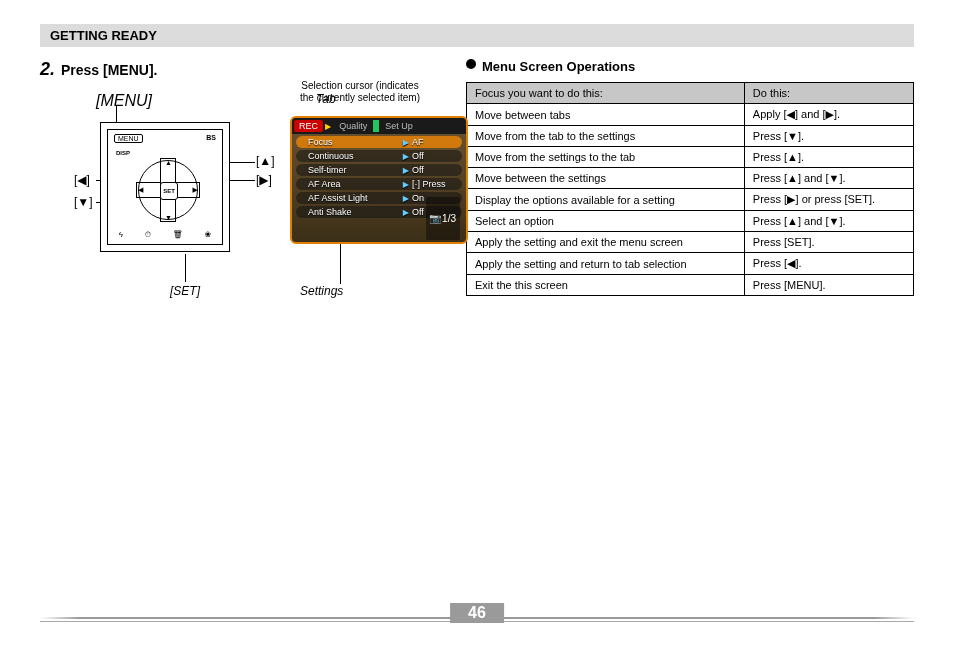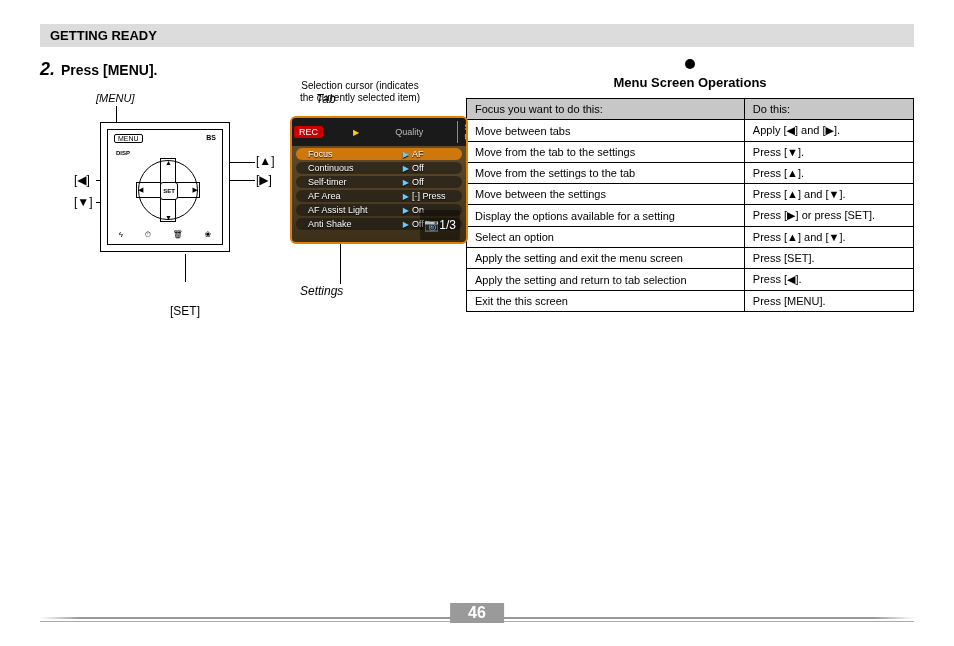"Menu Screen Operations" .bullet-head { align-items: center -> flex-start; flex-direction: column -> none }
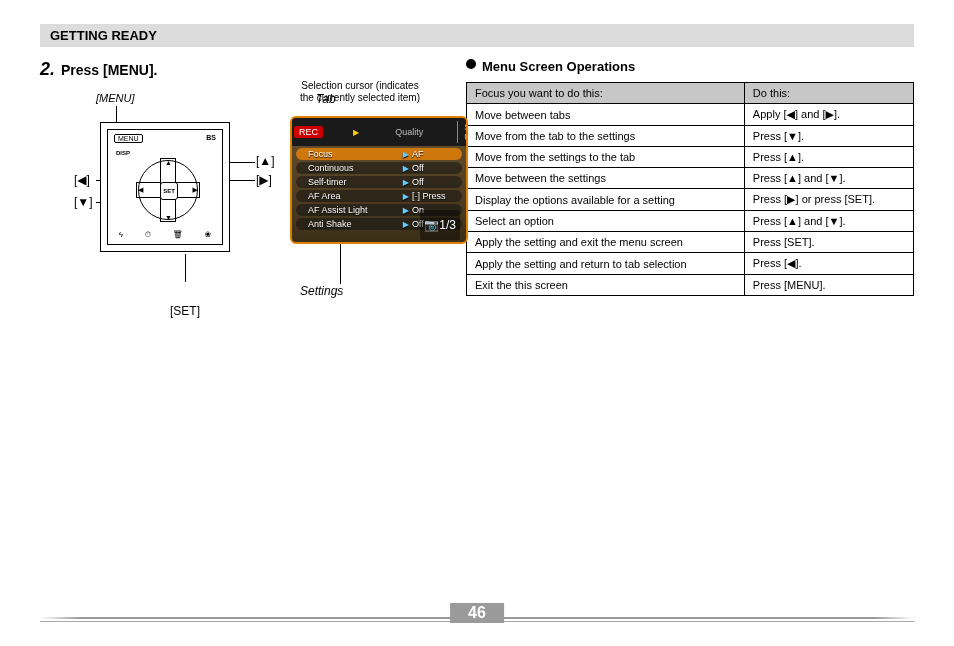"[MENU]" .menu-tag { font-size: 11px -> 16px }
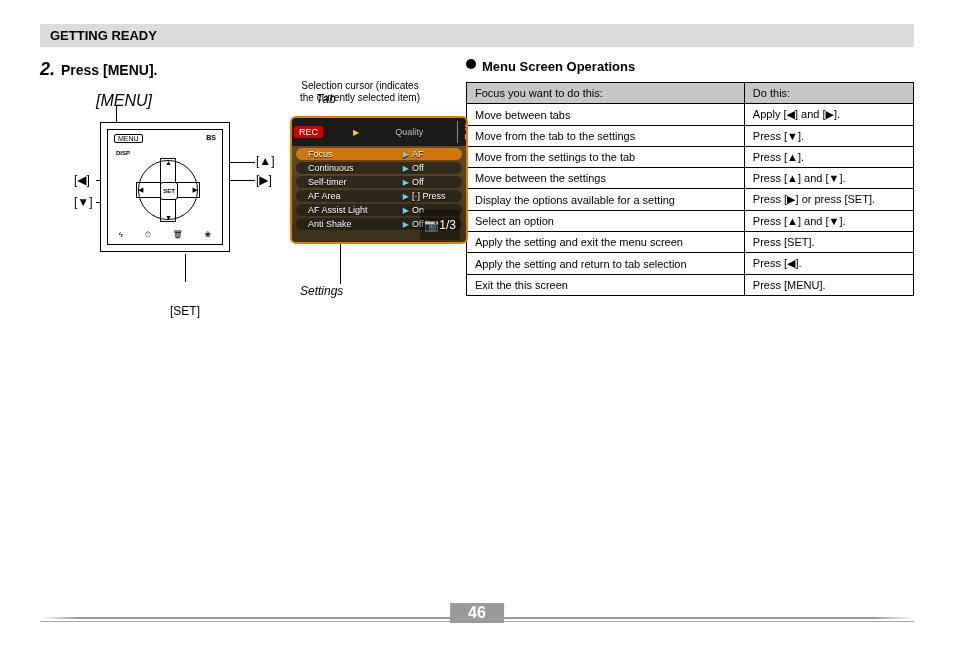"REC" .lcd-tabs { gap: 28px -> none; height: 28px -> 16px }
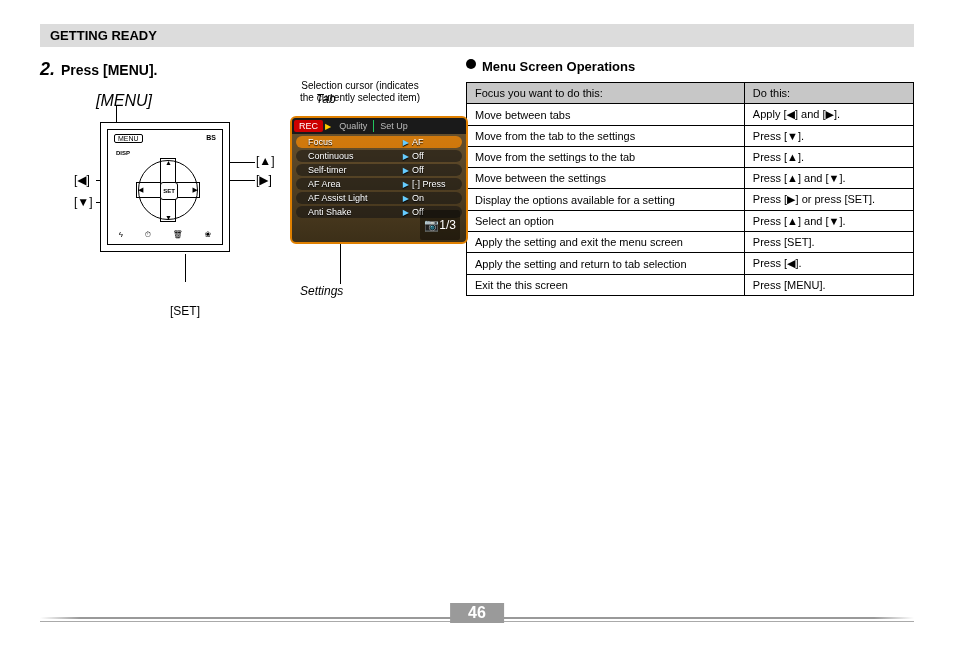"Set Up" span.lcd-tab { border-left: 1px solid #22c55e -> 6px solid #22c55e }
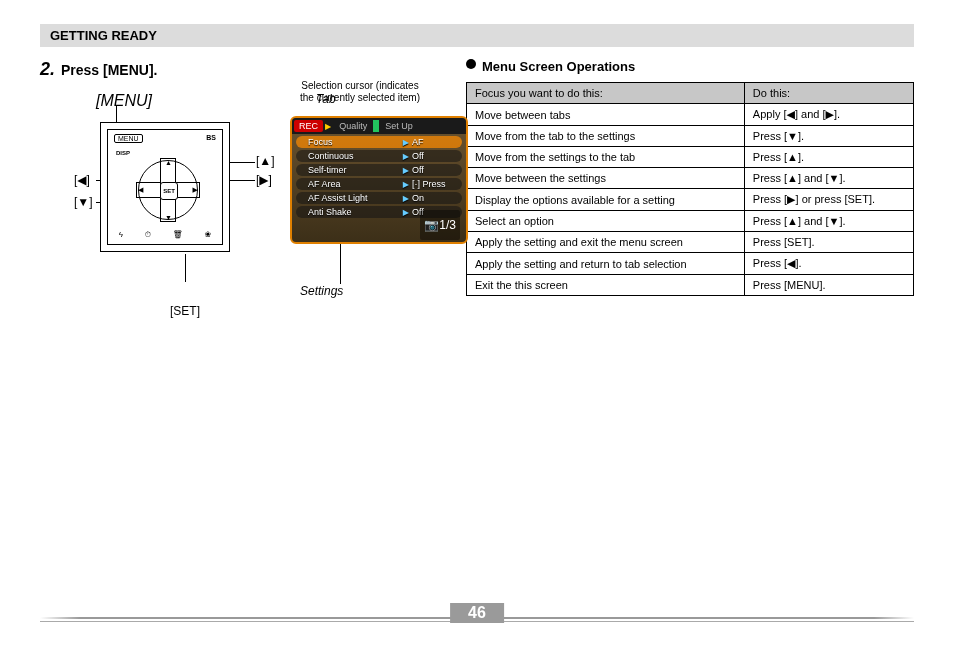"📷1/3" .lcd-page { font-size: 12px -> 10px; padding: 8px 4px -> 16px 4px }
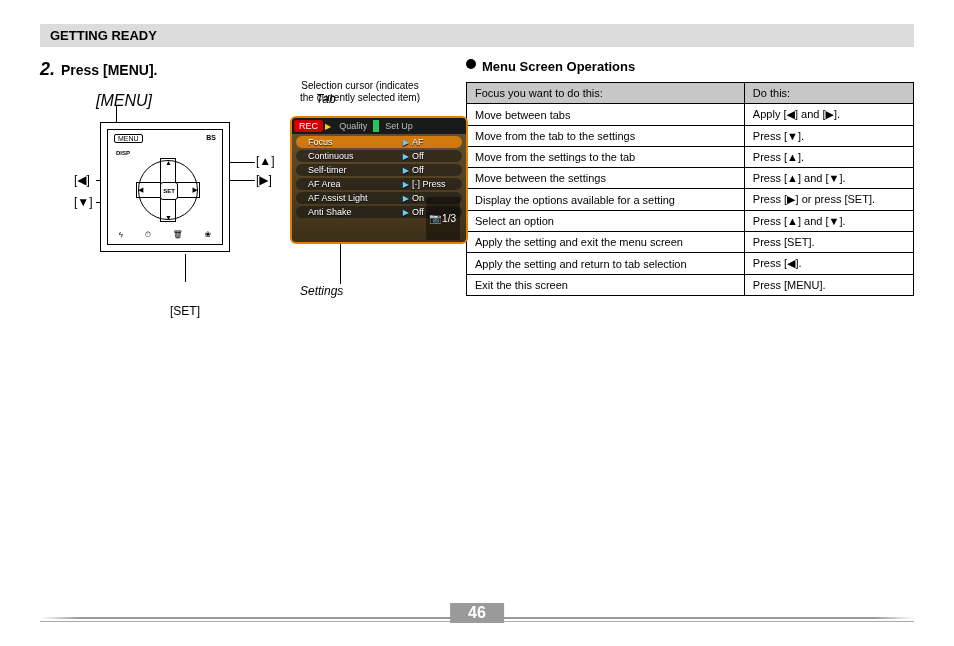"[SET]" .set-tag { font-style: none -> italic; margin-top: 20px -> none }
